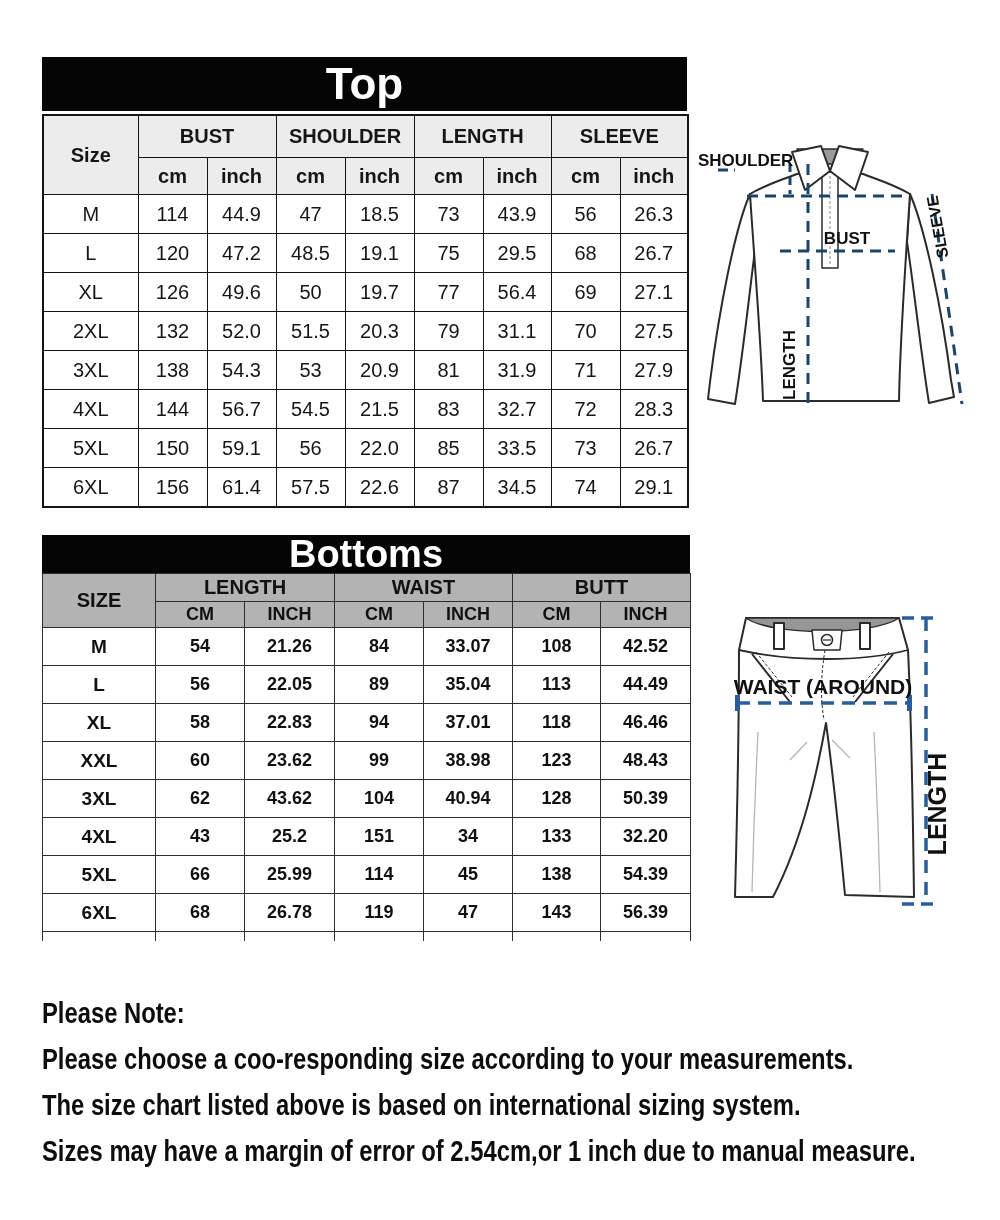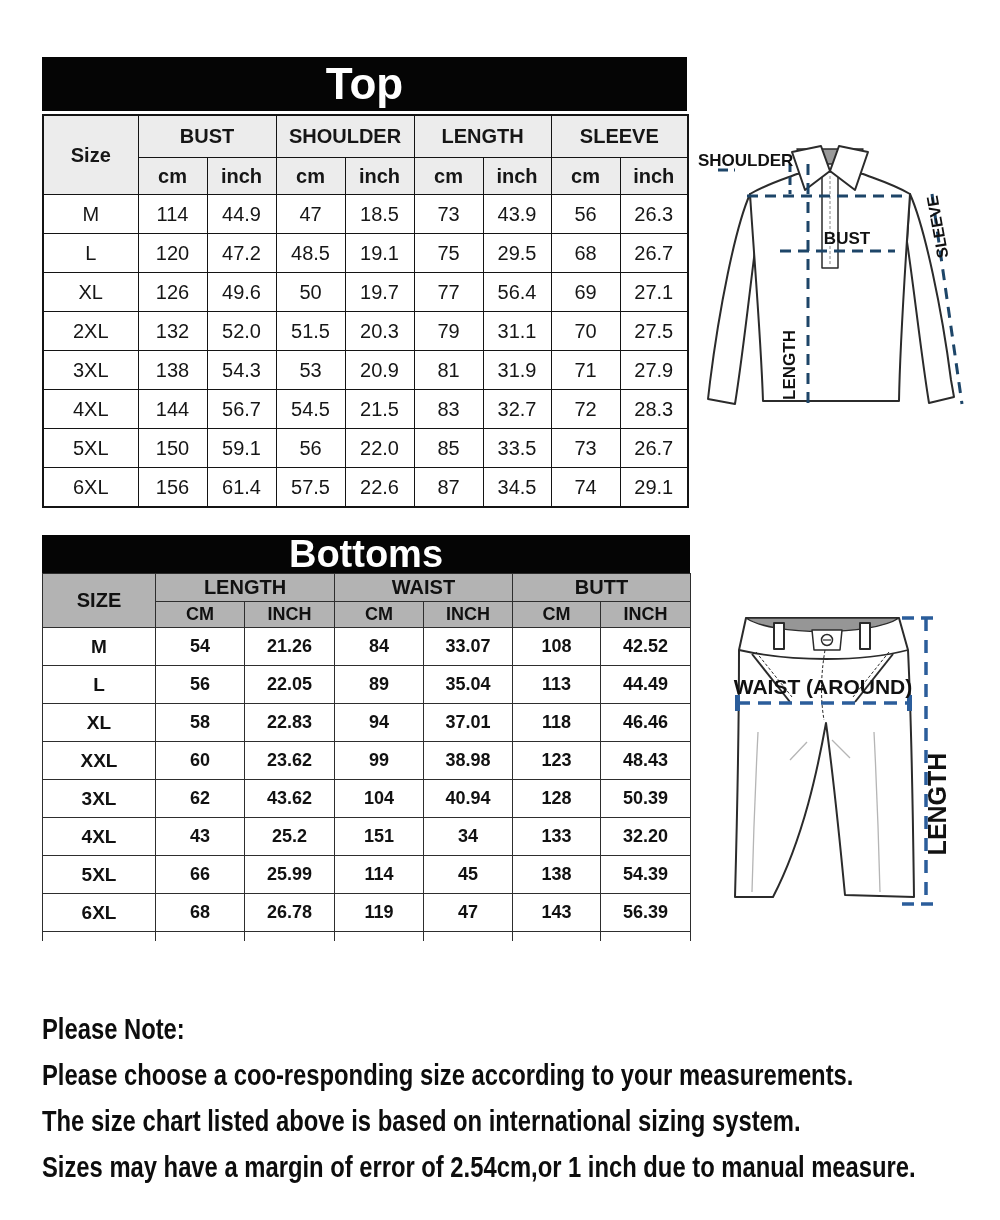"Please Note:" .notes { margin-top: 16px -> none }
